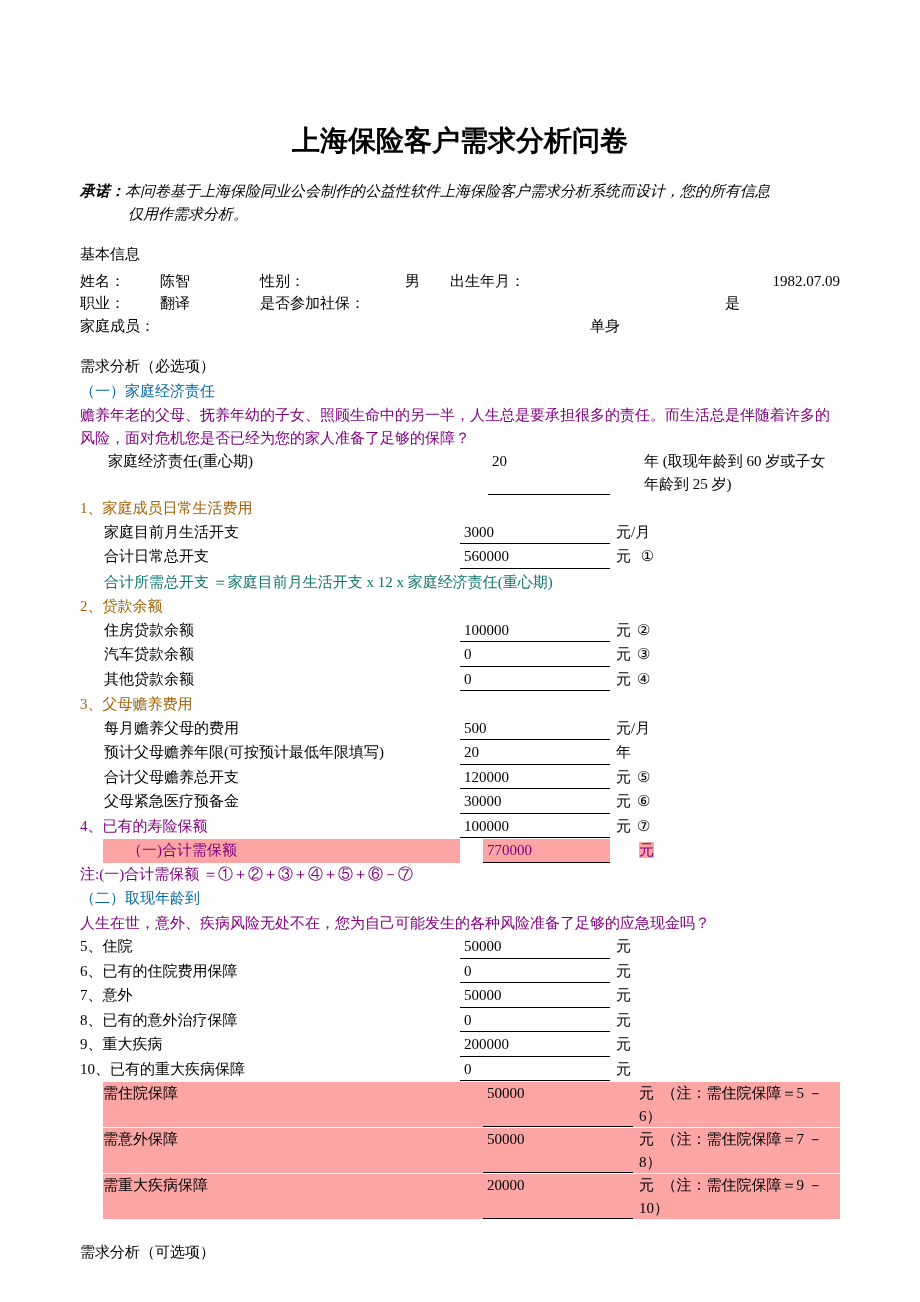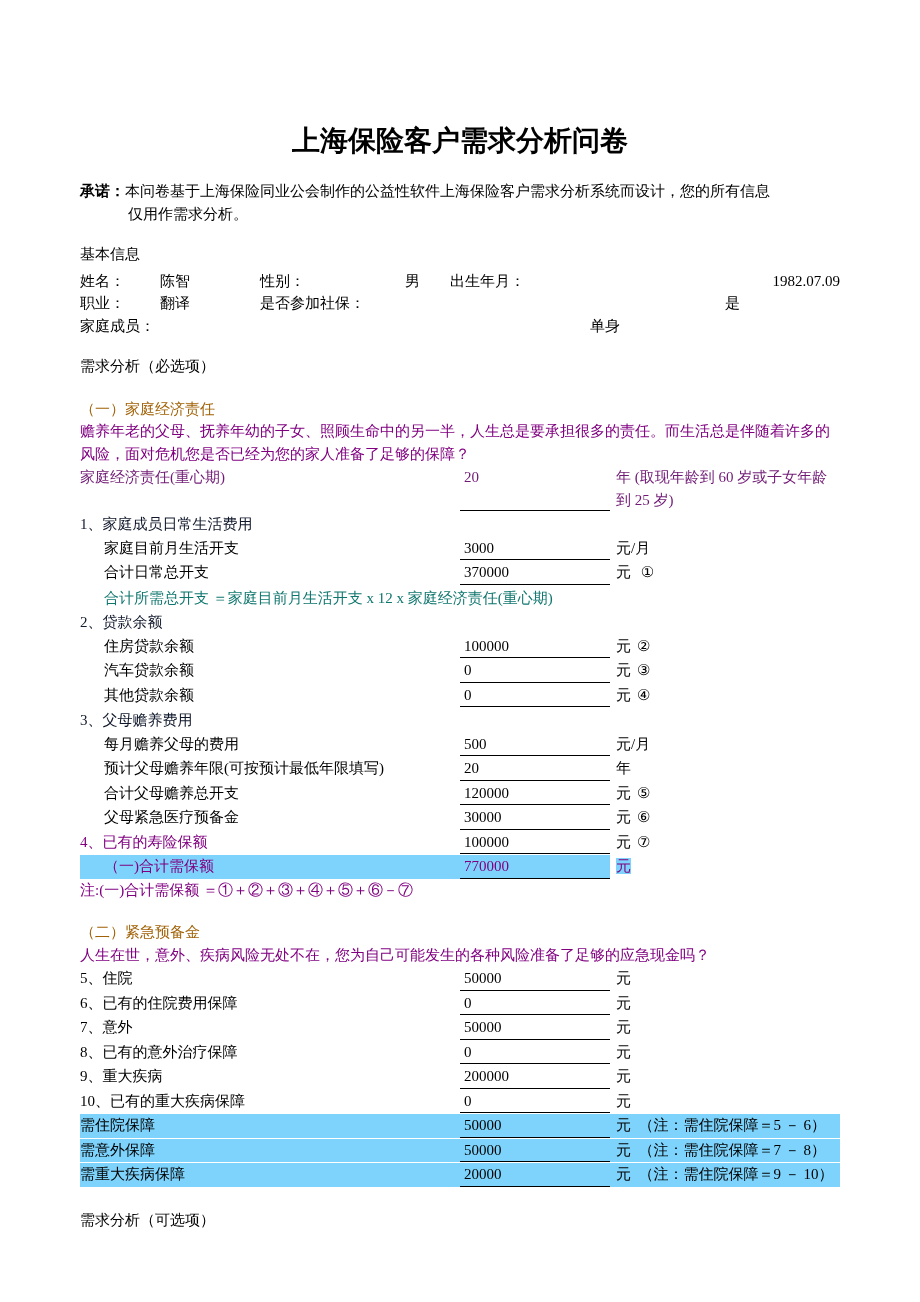"承诺：本问卷基于上海保险同业公会制作的公益性软件上海保险客户需求分析系统而设计，" .promise { font-style: none -> italic }
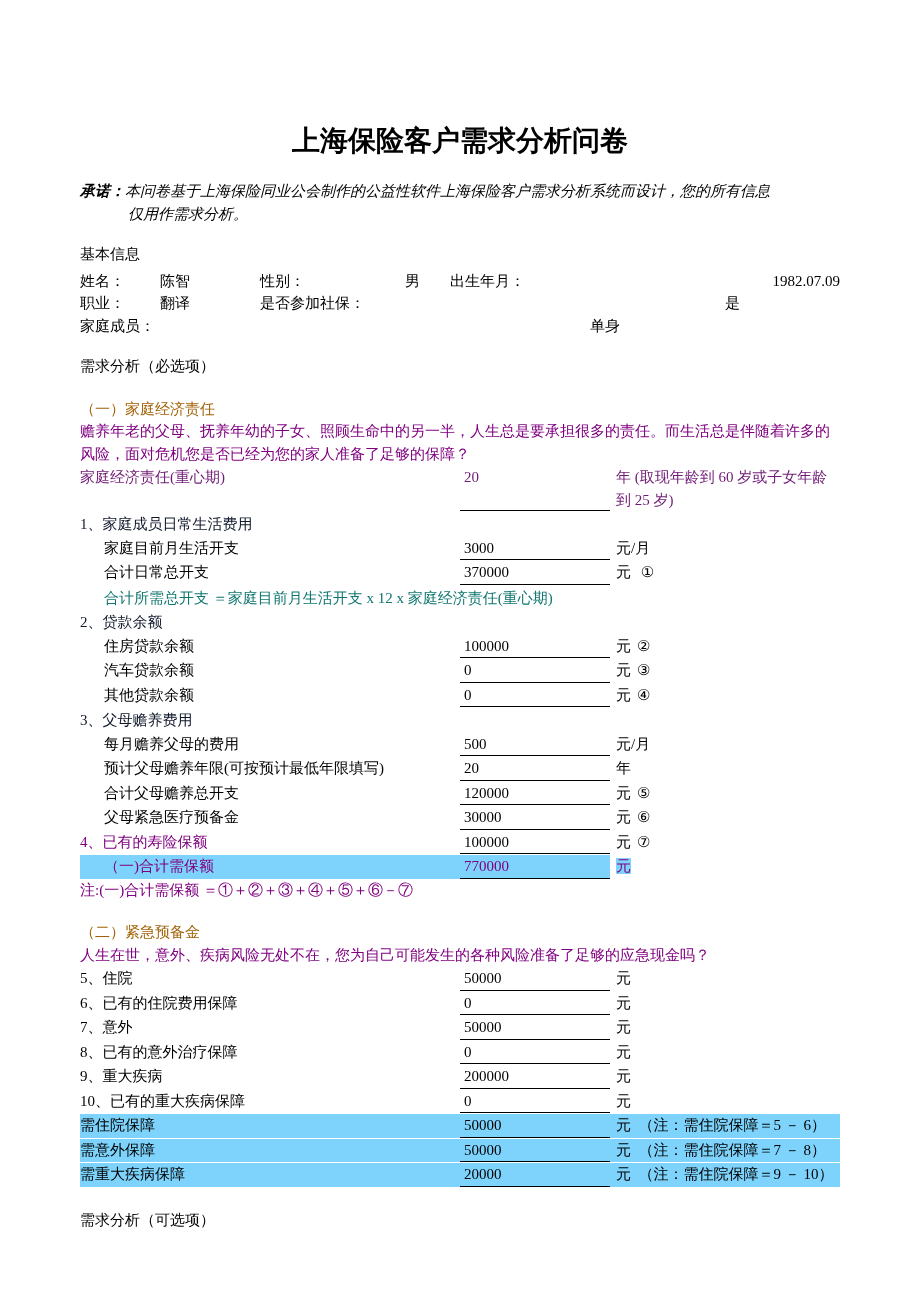"（一）家庭经济责任" .sub { color: #a16207 -> #0369a1; font-family: none -> Liberation Mono, monospace; margin-top: 20px -> 4px }
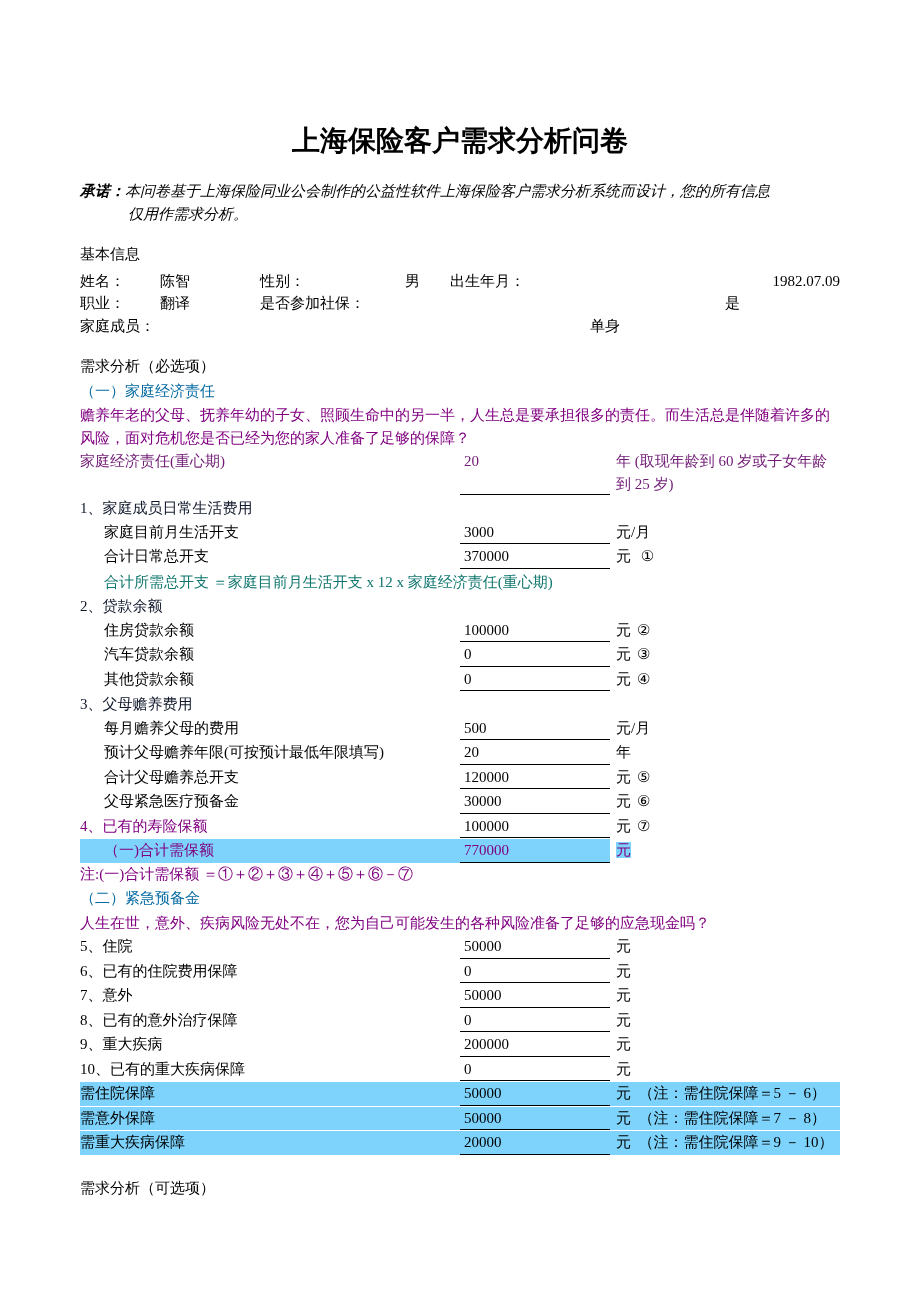"家庭经济责任(重心期)" .gray { color: #701a75 -> #000000; margin-left: none -> 28px }
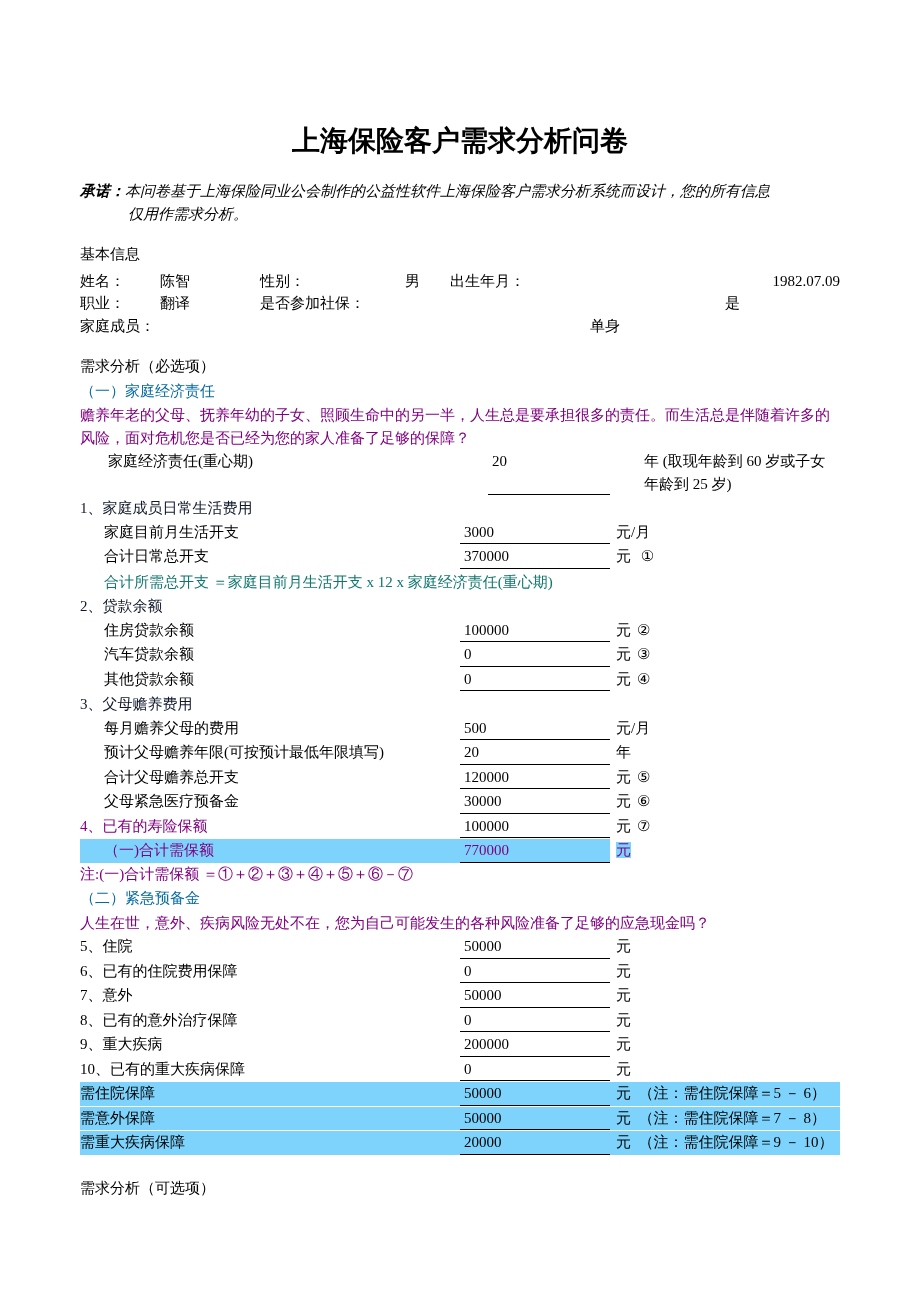"1、家庭成员日常生活费用" .num-item { color: #0f172a -> #a16207 }
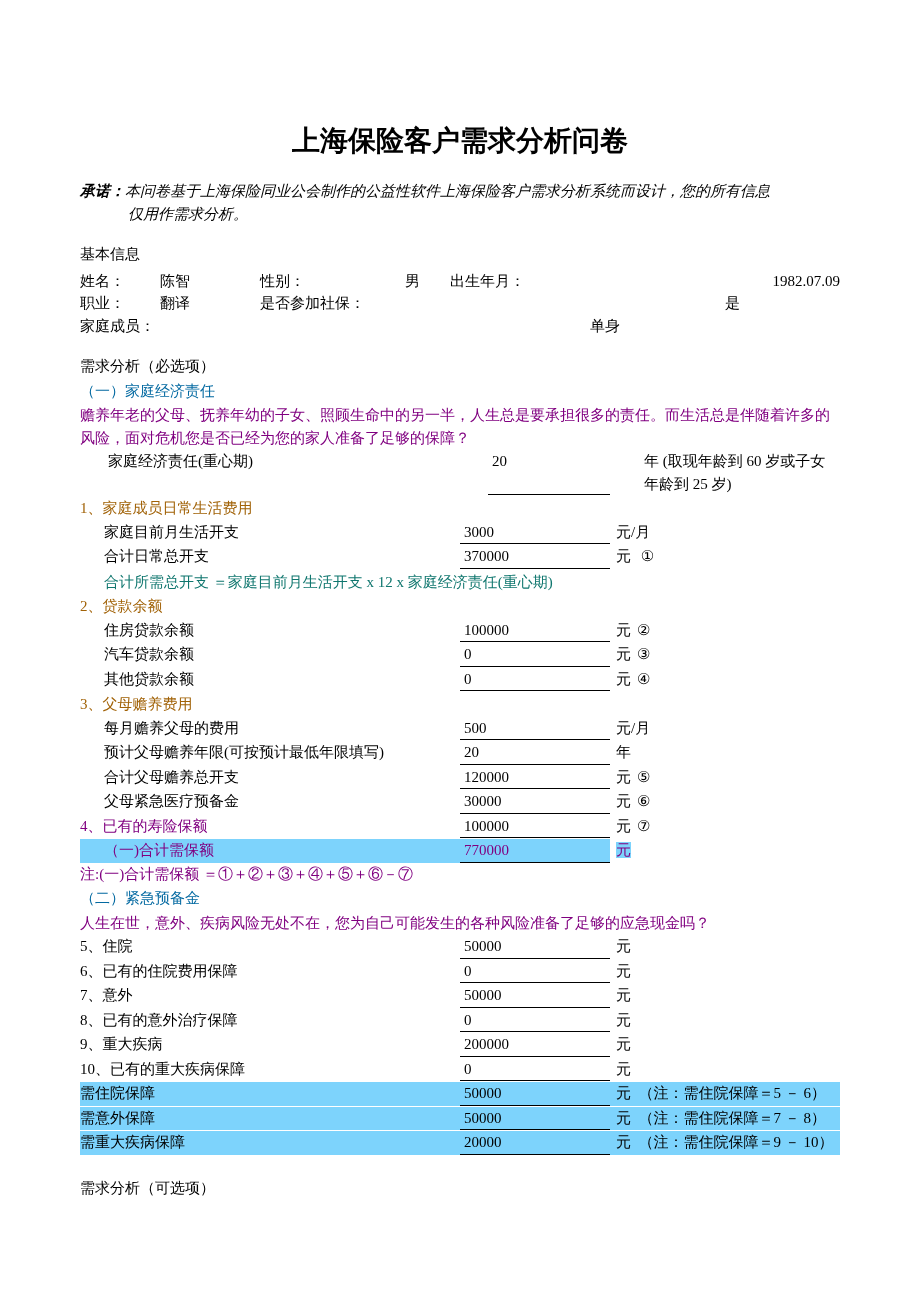"370000" div.value { text: 370000 -> 560000 }
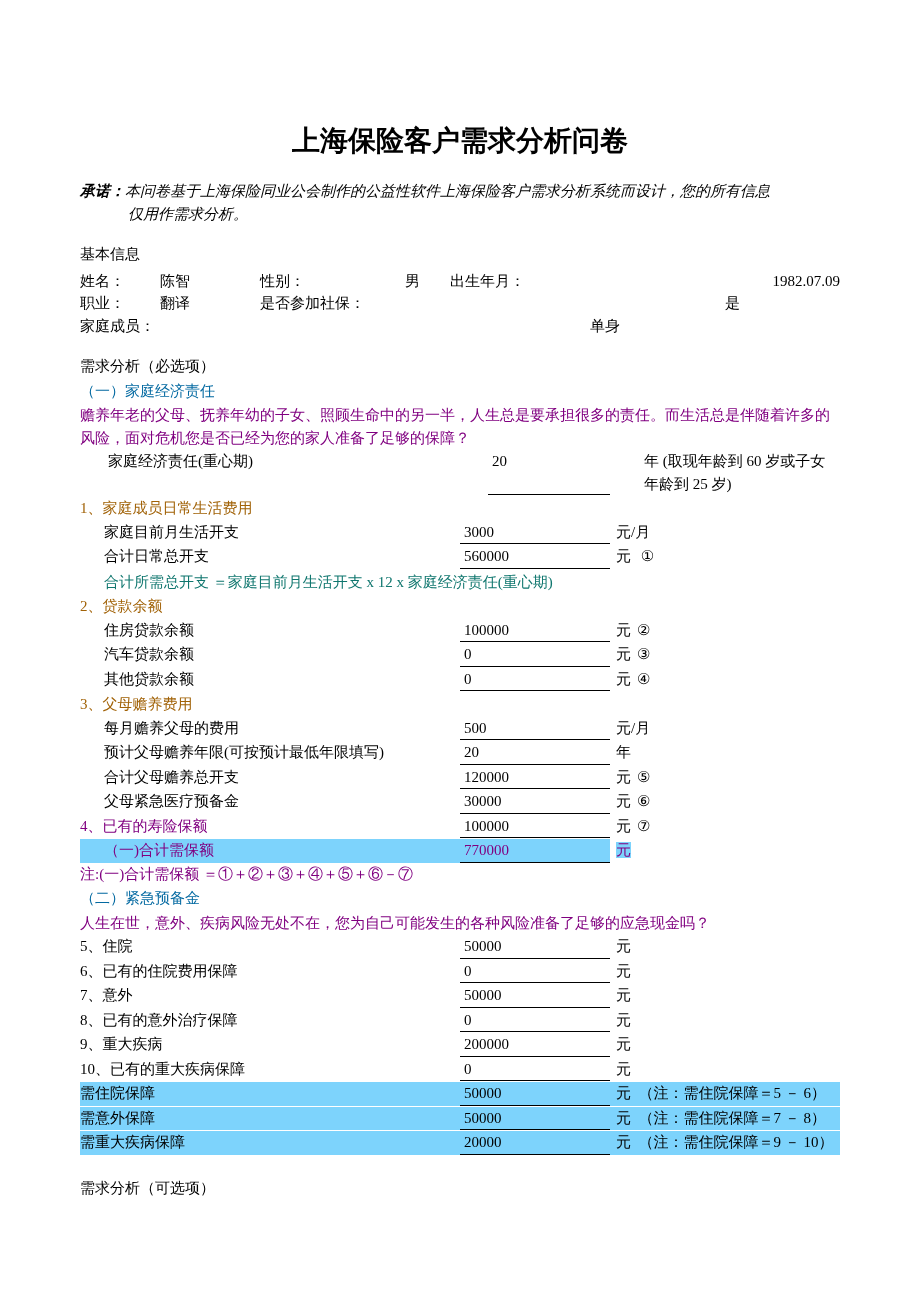"（一)合计需保额" .yellow { background: #7dd3fc -> #fca5a5; margin-left: none -> 23px }
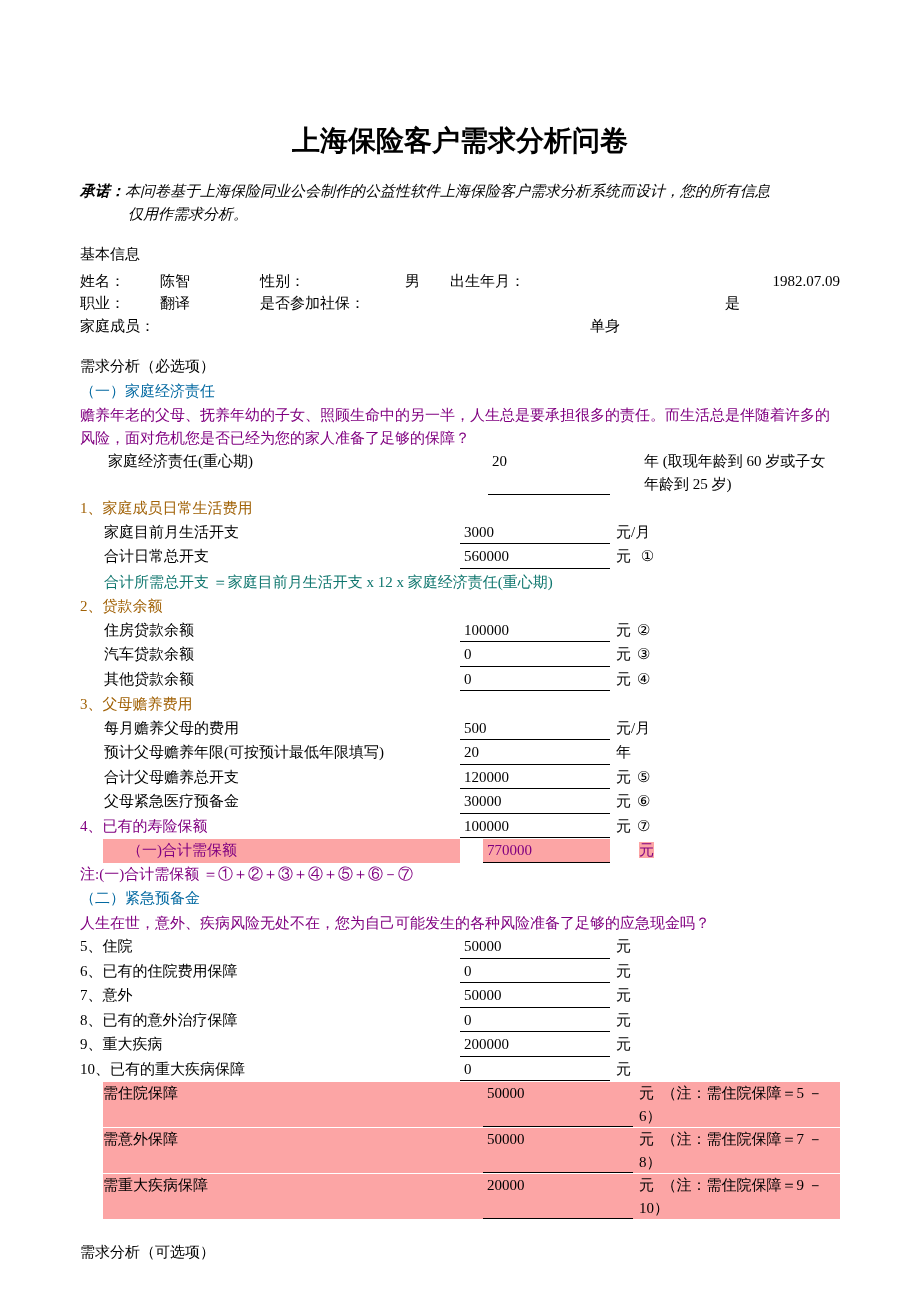"（二）紧急预备金" div.sub { text: 紧急预备金 -> 取现年龄到 }
